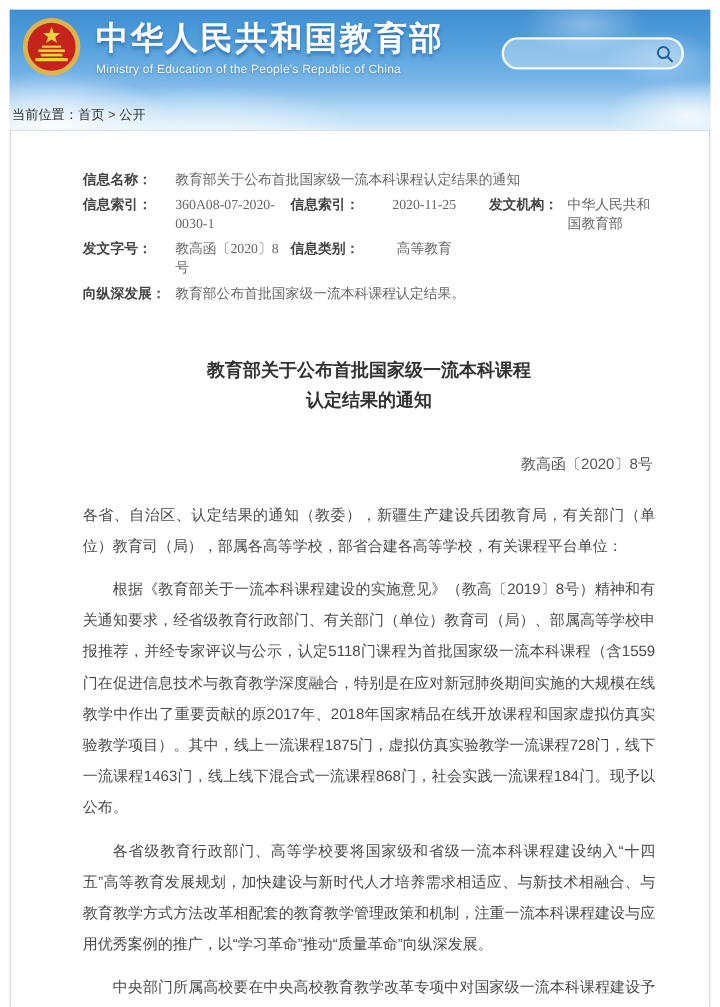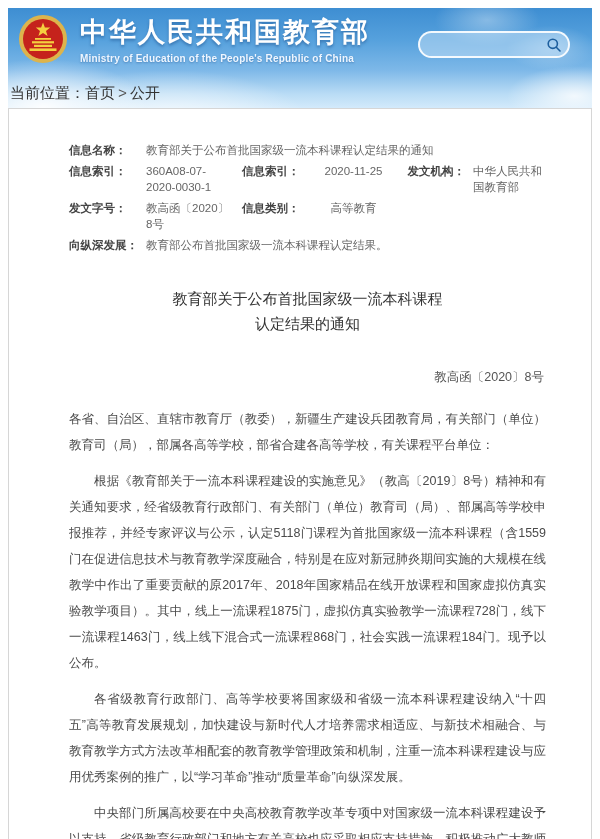"Ministry of Education of the" .brand-en { font-weight: bold -> normal }
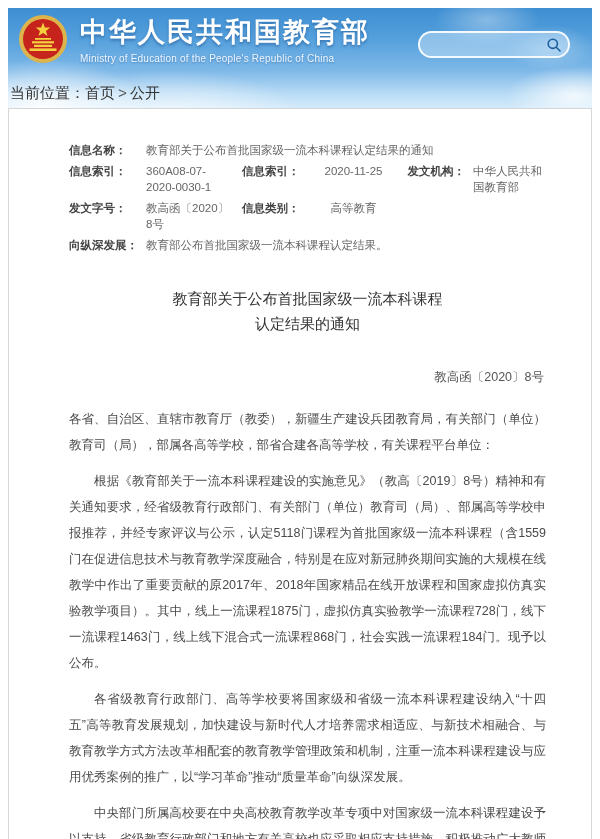"当前位置：首页 > 公开" .breadcrumb { font-family: Liberation Mono, monospace -> none; font-size: 15px -> 11px }
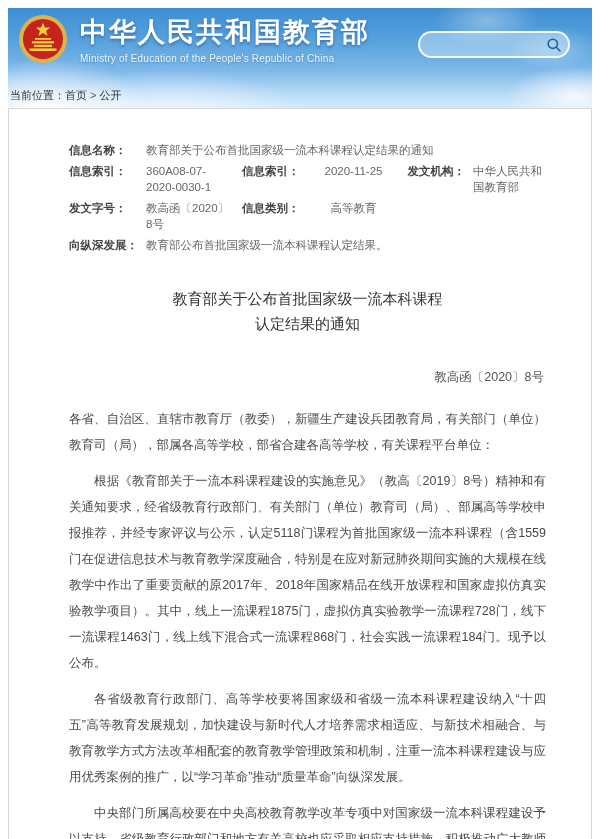"信息名称：" table.meta { font-family: none -> Liberation Serif, serif }
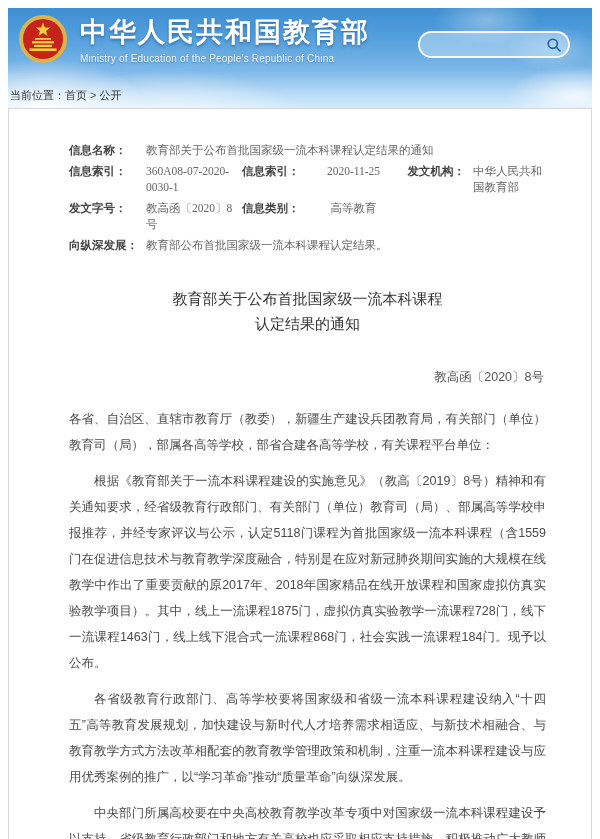"教育部关于公布首批国家级一流本科课程" .doc-title { font-weight: normal -> bold; margin-top: 32px -> 42px }
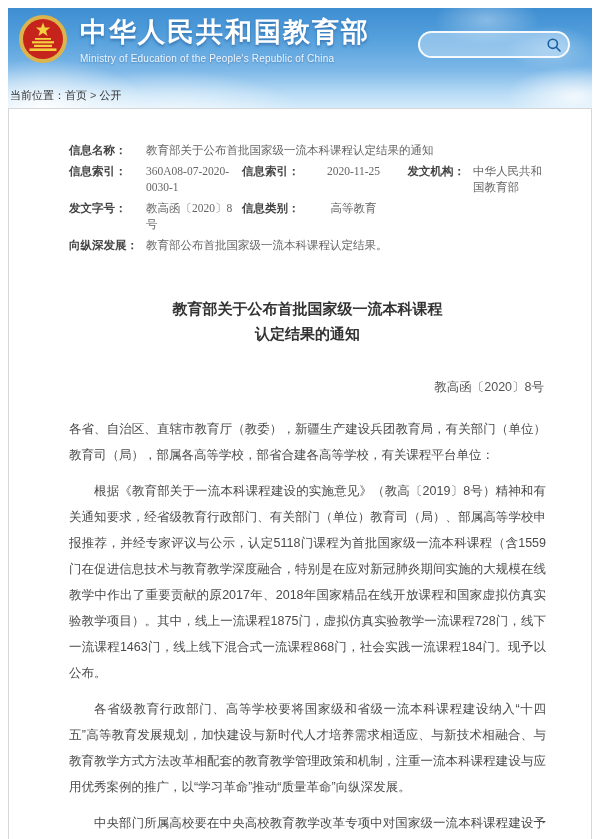"各省、自治区、直辖市教育厅（教委），新疆生产建设兵团教育局，有关部门（单位）教育" p.salutation { text: 直辖市教育厅 -> 认定结果的通知 }
